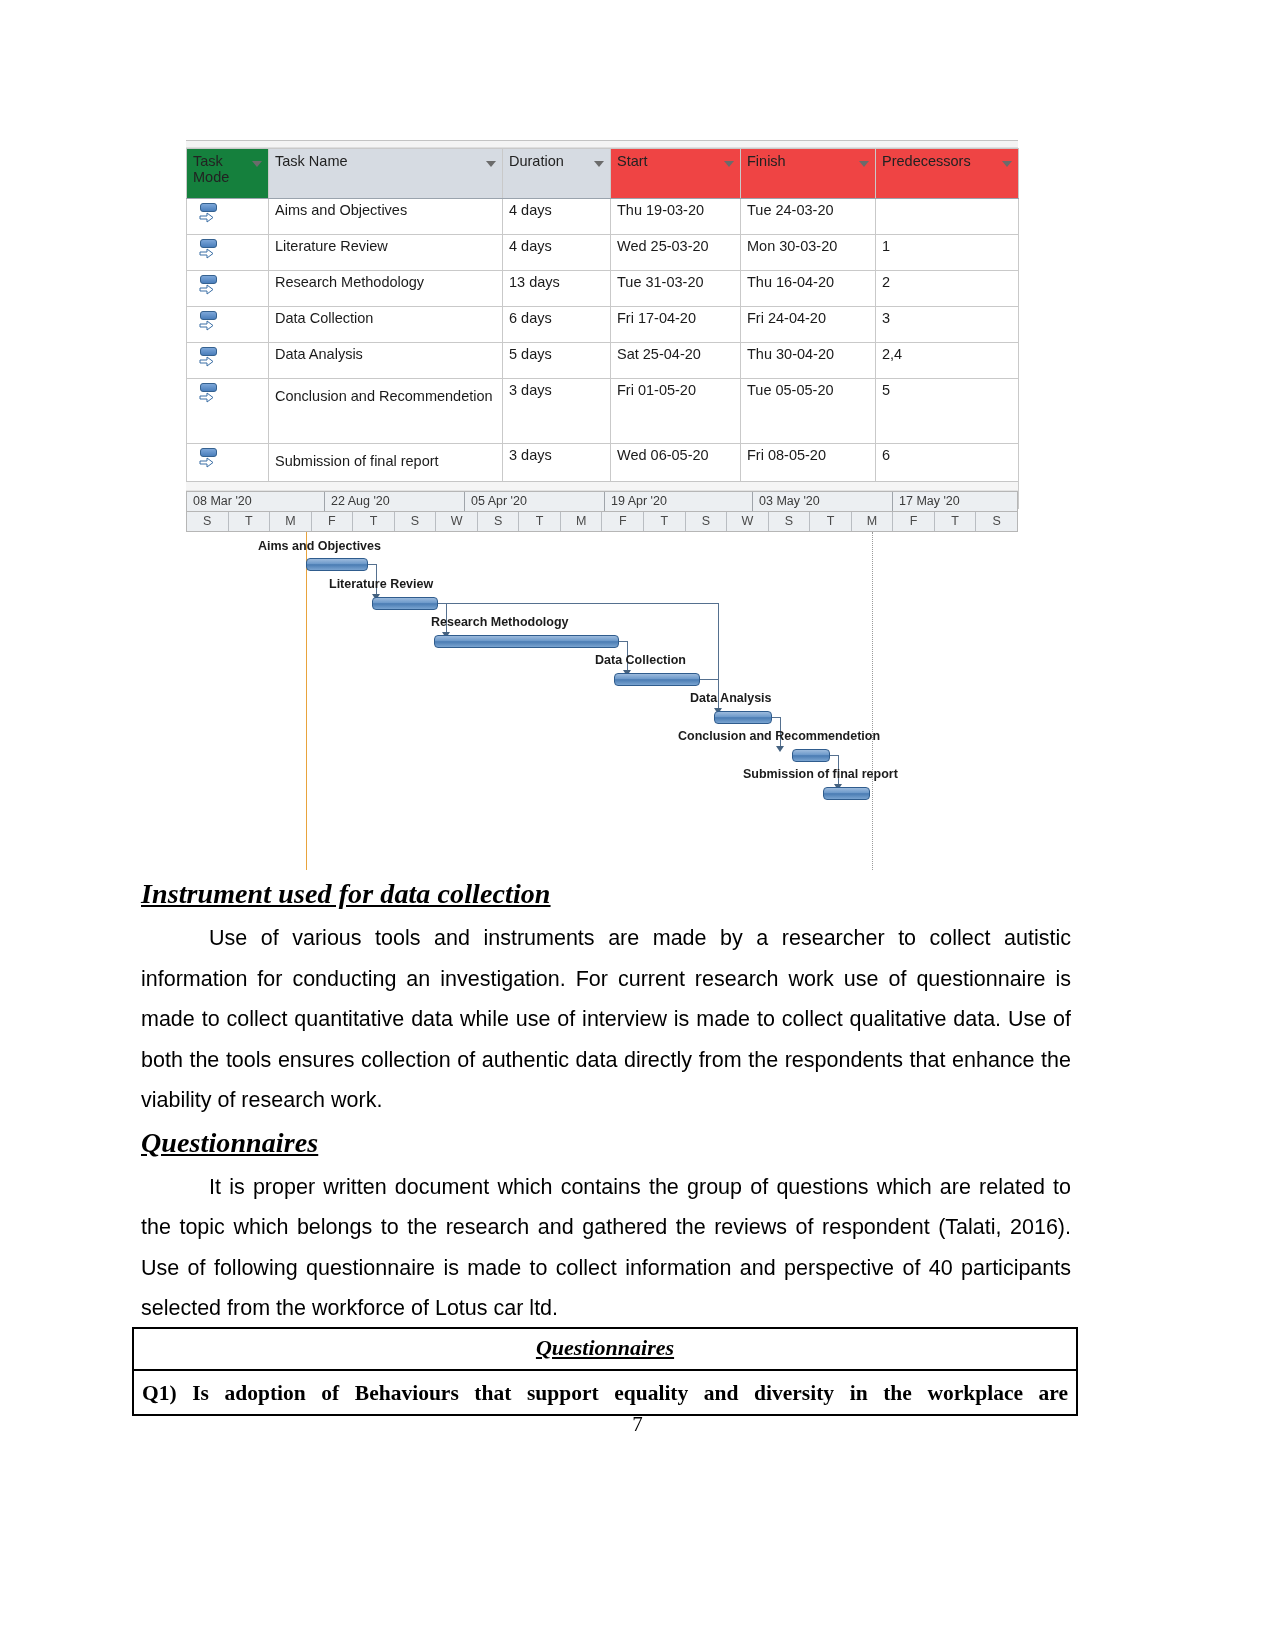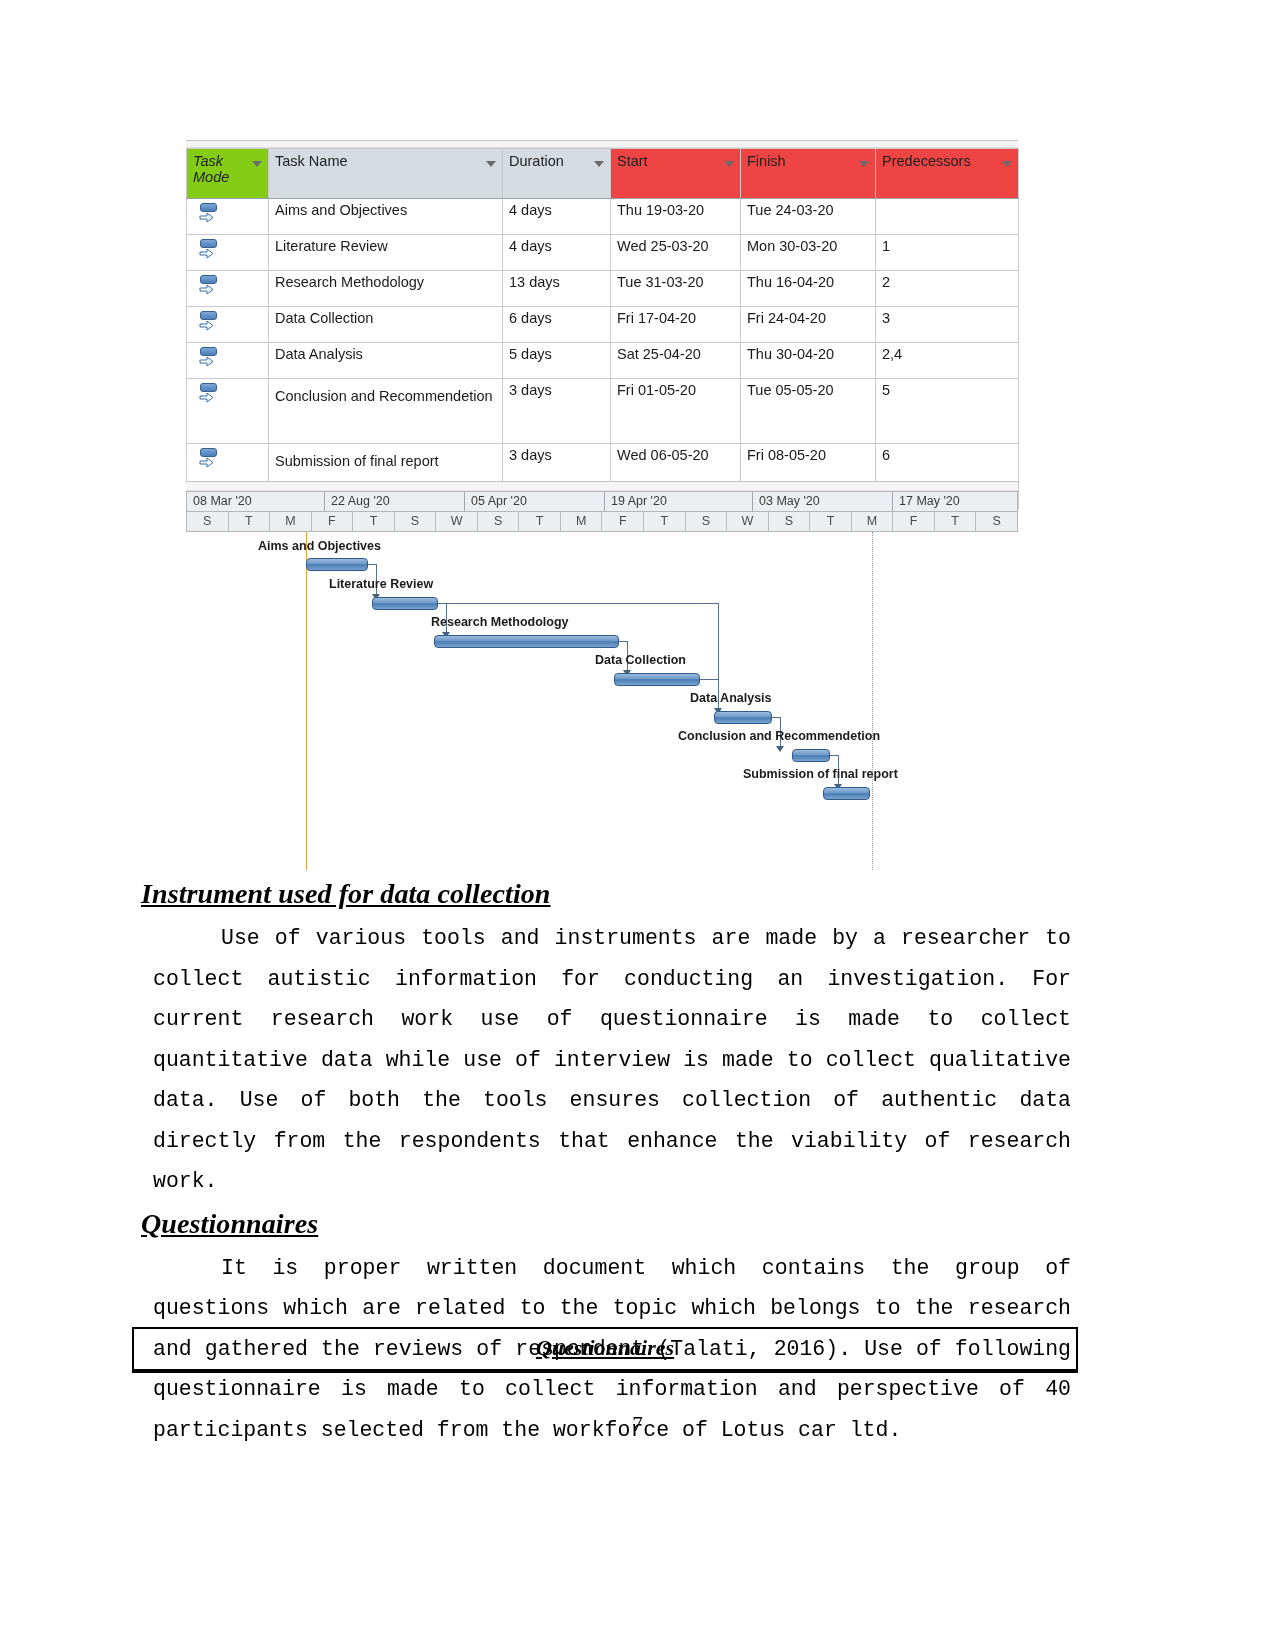"Task" table.ptable thead th.taskmode { background: #84cc16 -> #15803d; font-style: italic -> none }
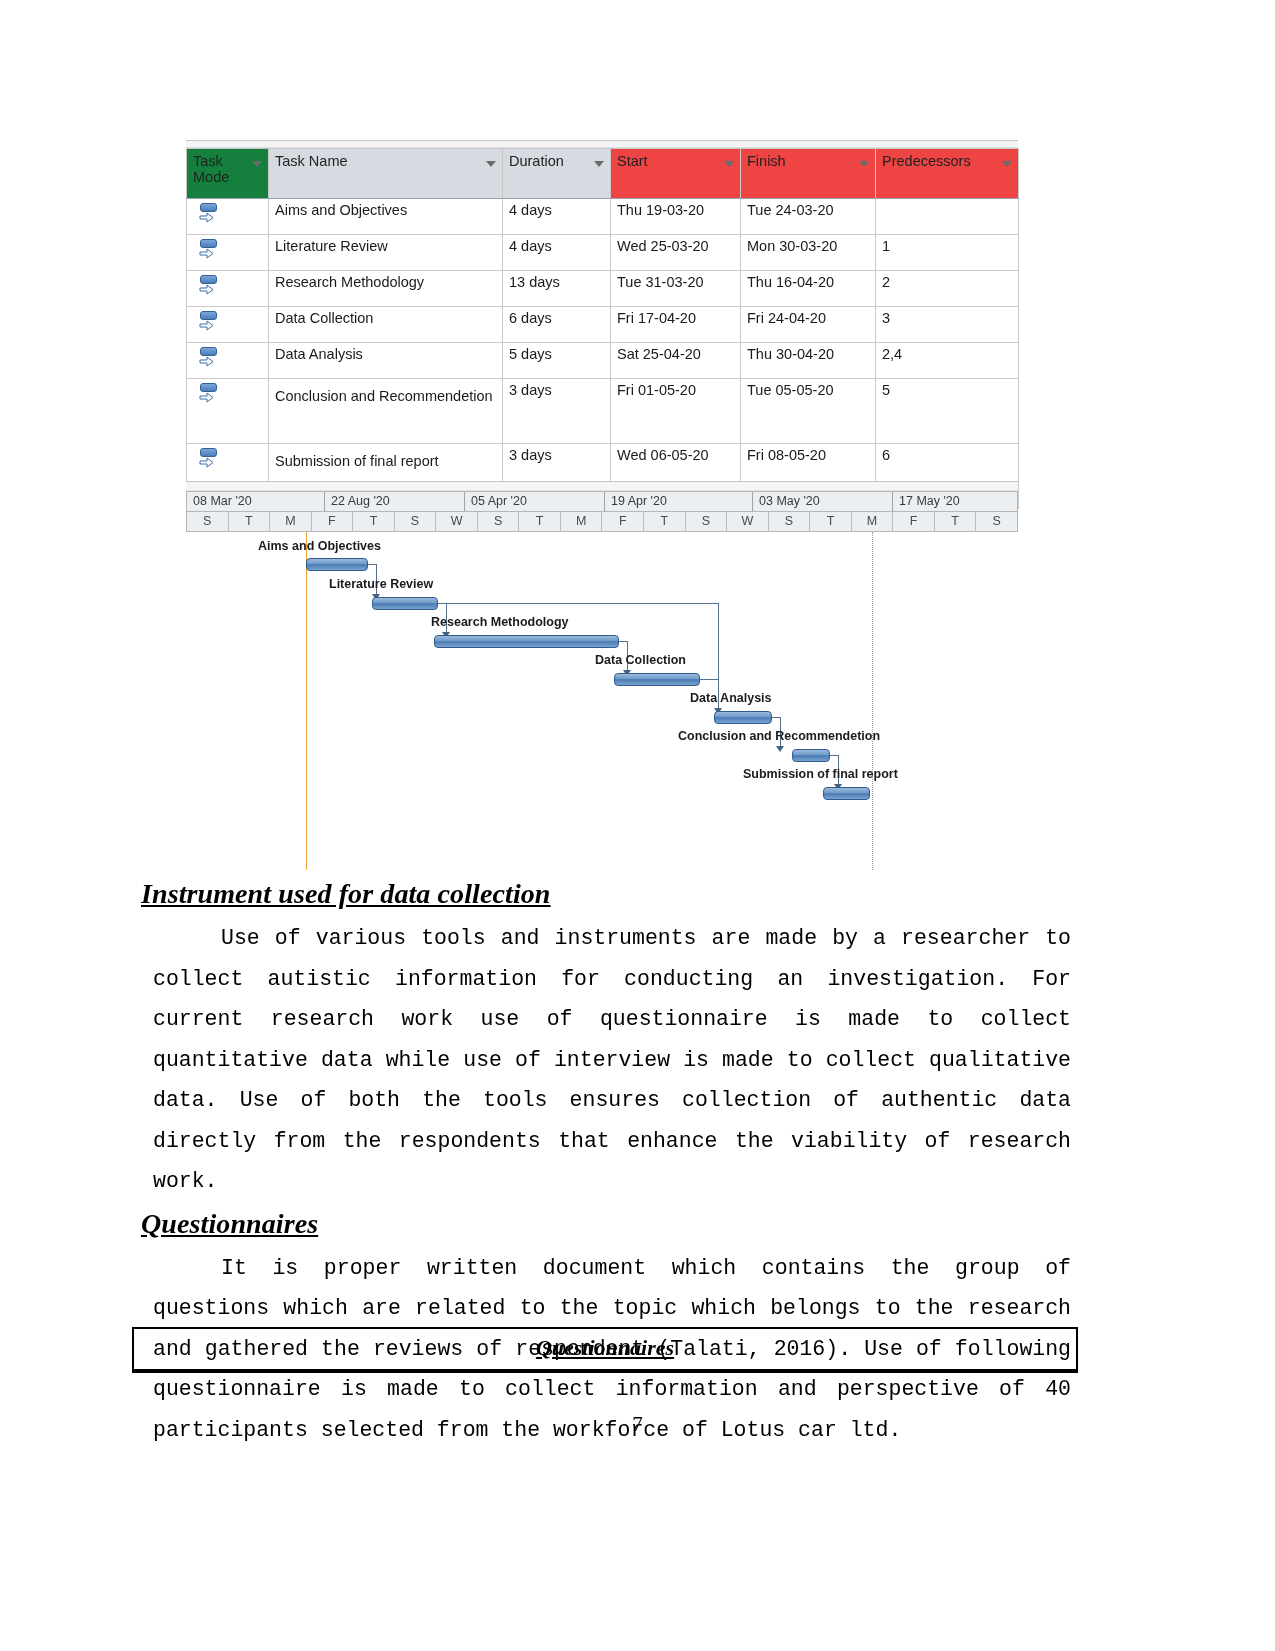"Use of various tools and" p.body { font-family: Liberation Mono, monospace -> Liberation Sans, sans-serif; margin: 0 0 2px 12px -> 0 0 2px 0 }
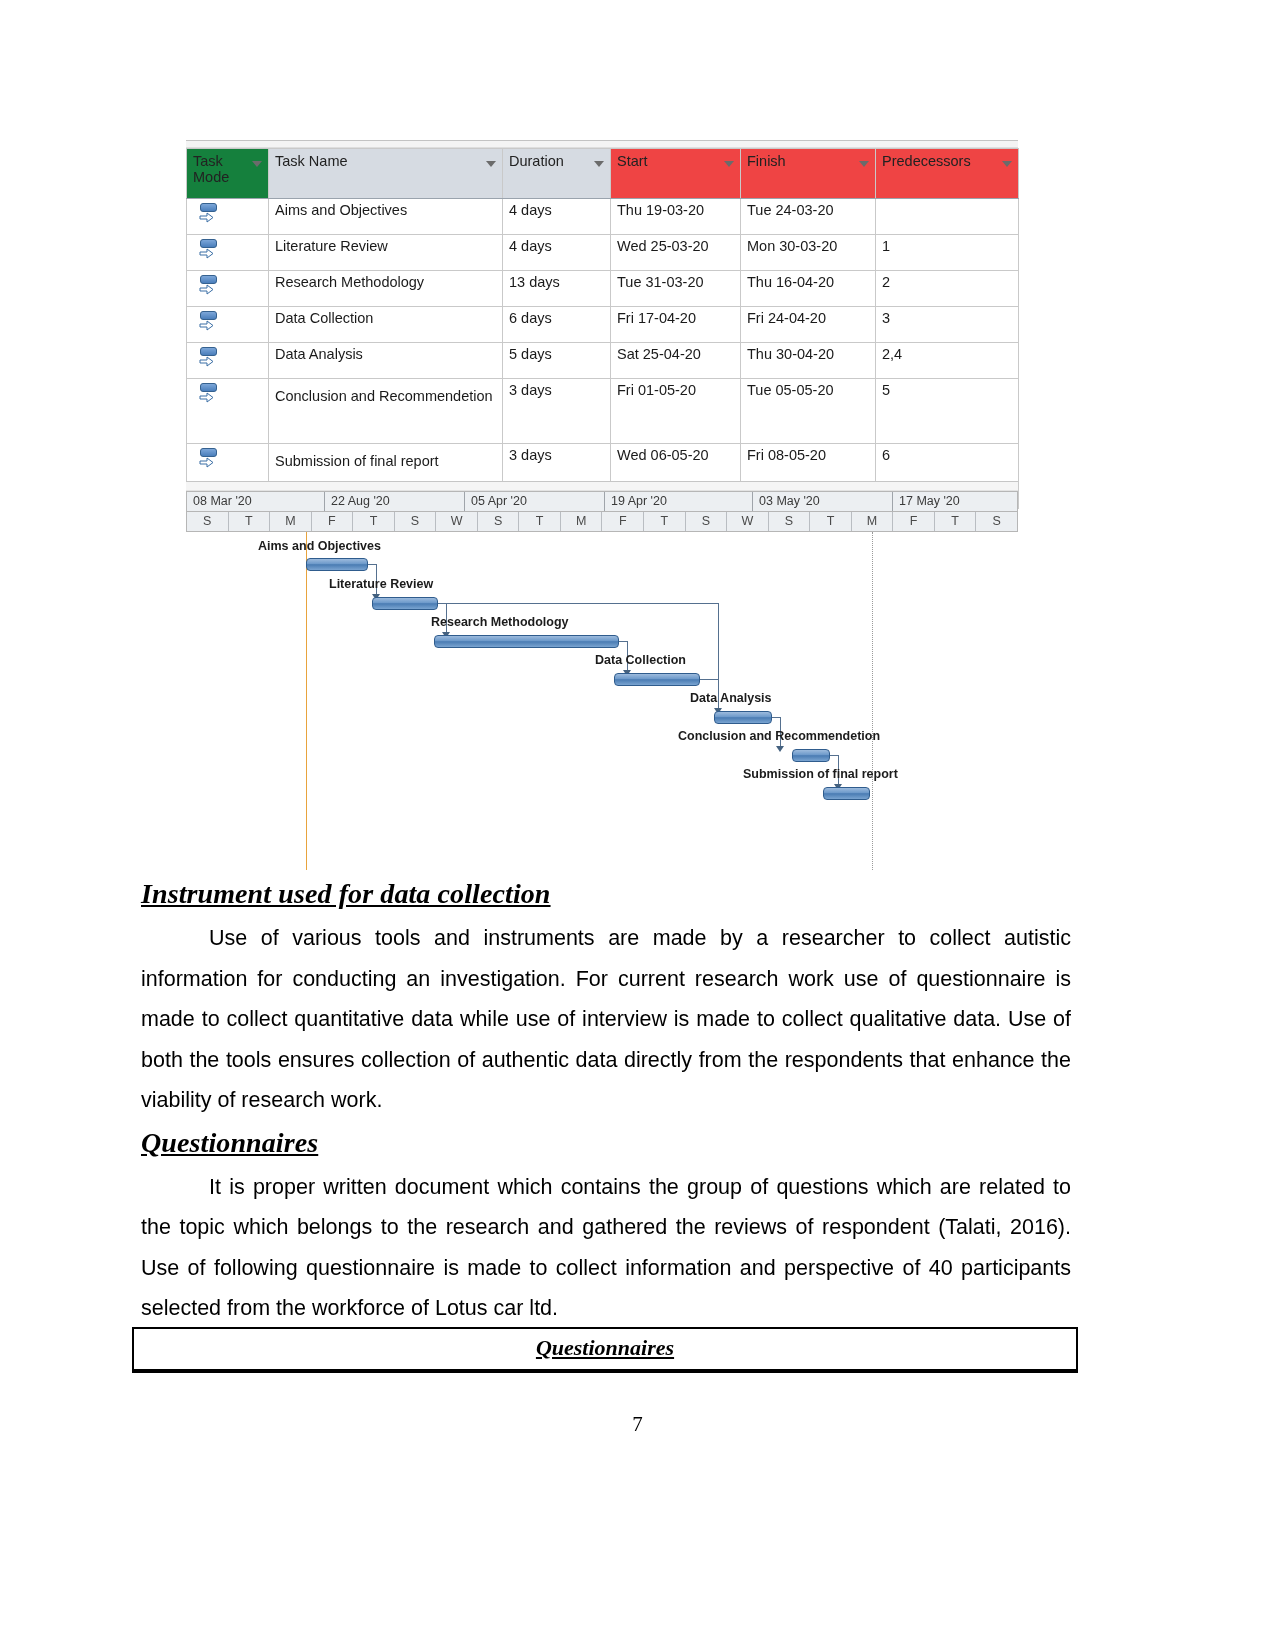"Q1) Is adoption of Behaviours" div.qbox-q { html: none -> <div>Q1) Is adoption of Behaviours that support equality and diversity in the workplace are</div> }
